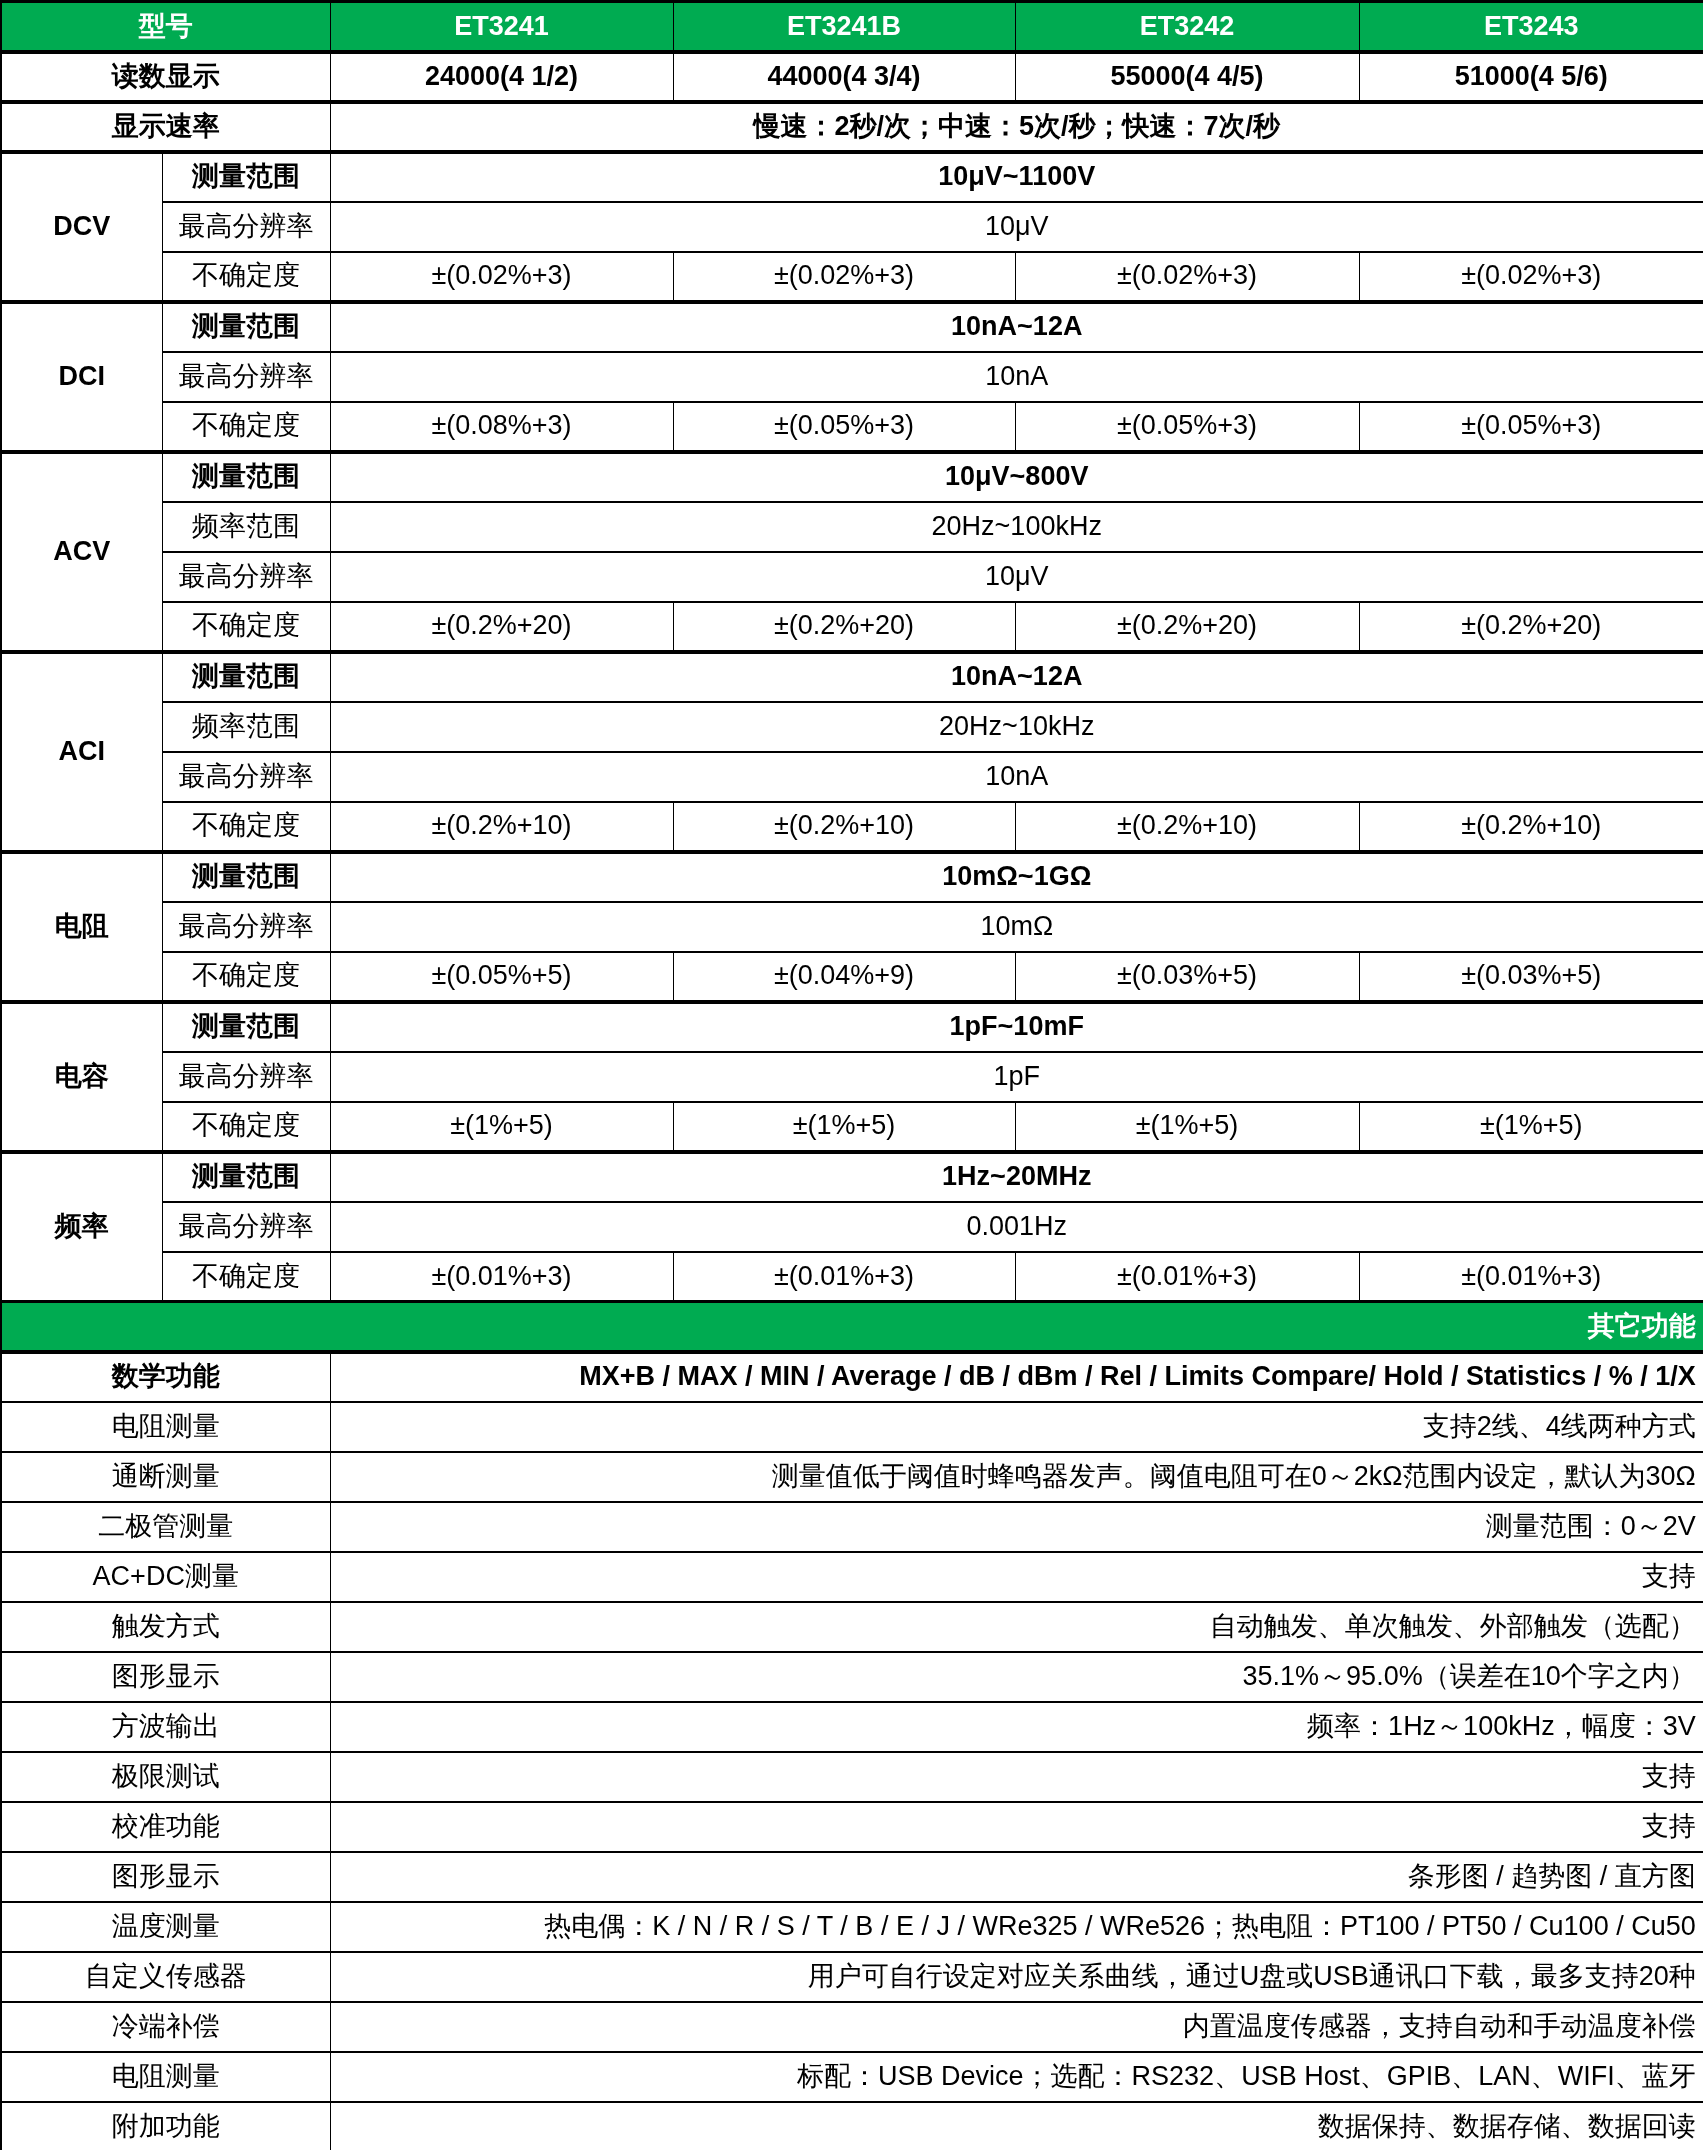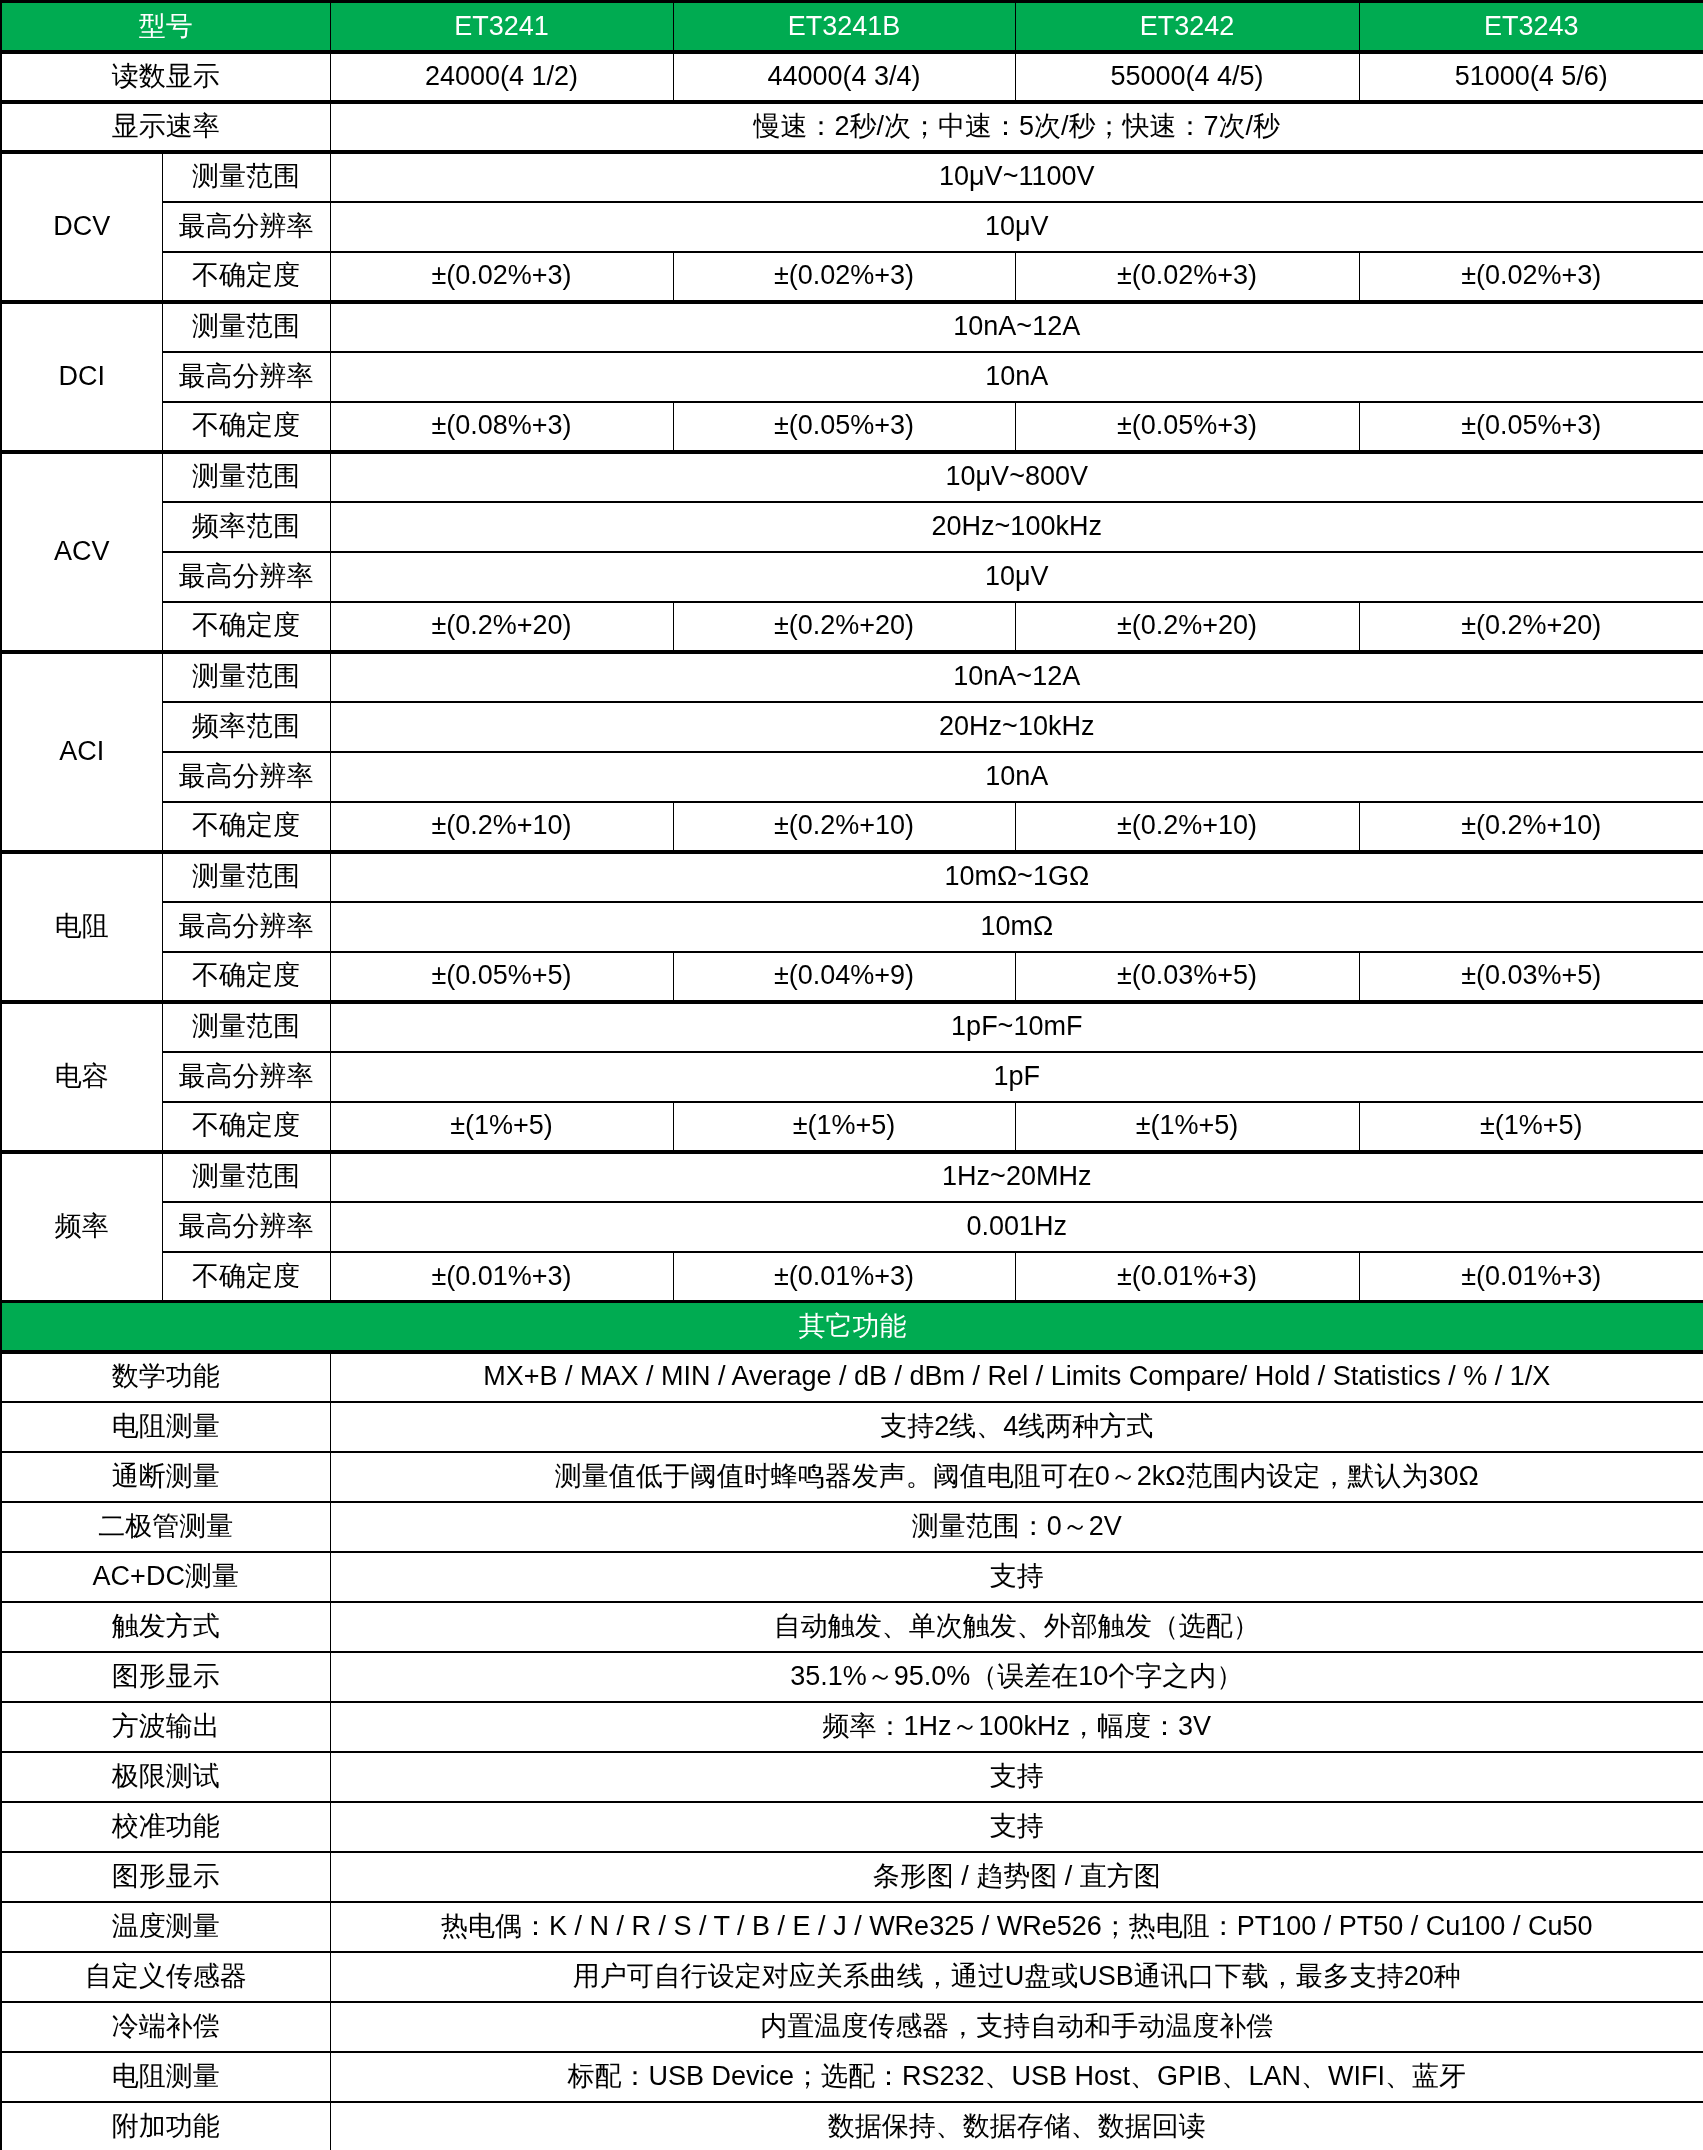"型号" tr.sec > td { font-weight: none -> bold }
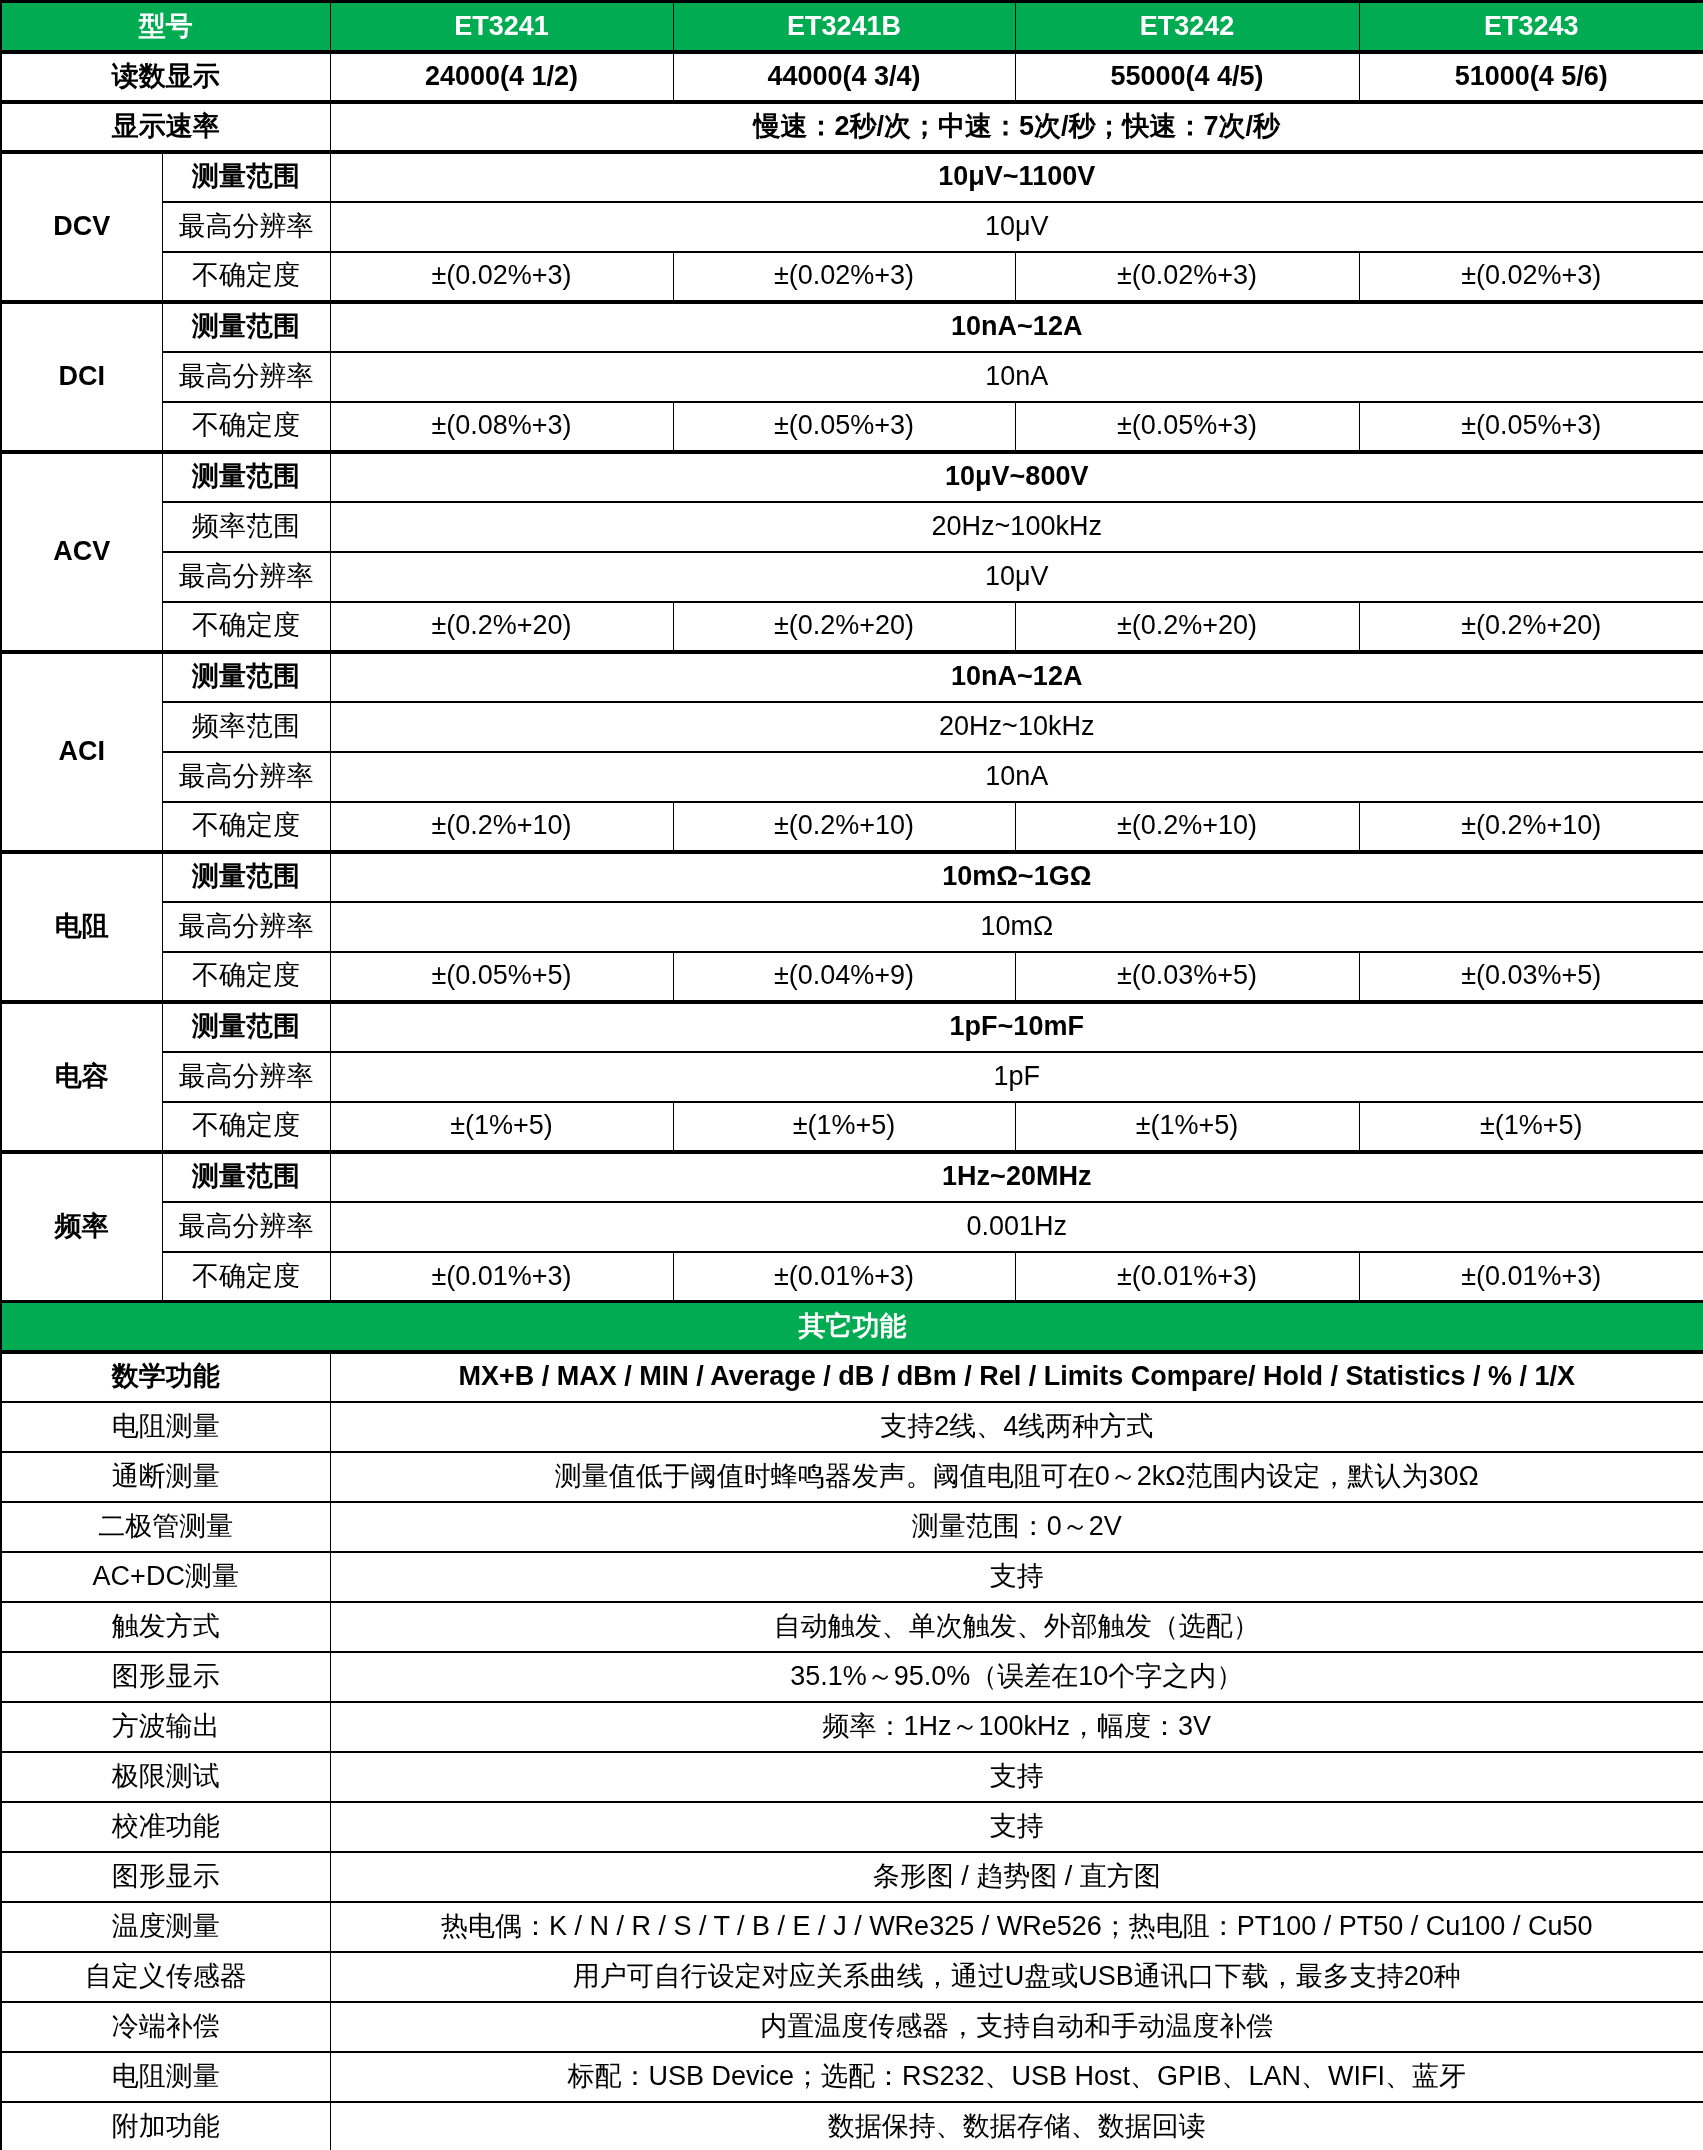"其它功能" td.left { text-align: center -> right }
